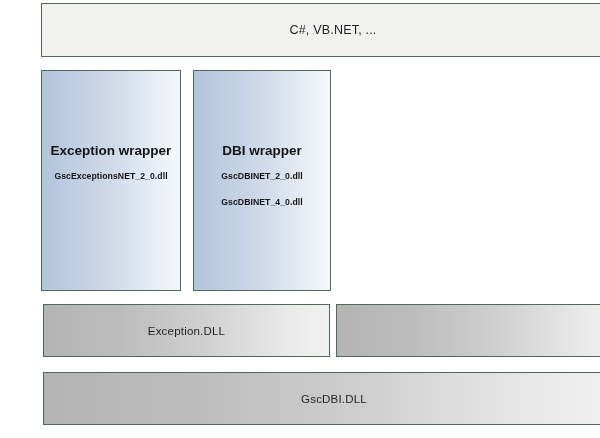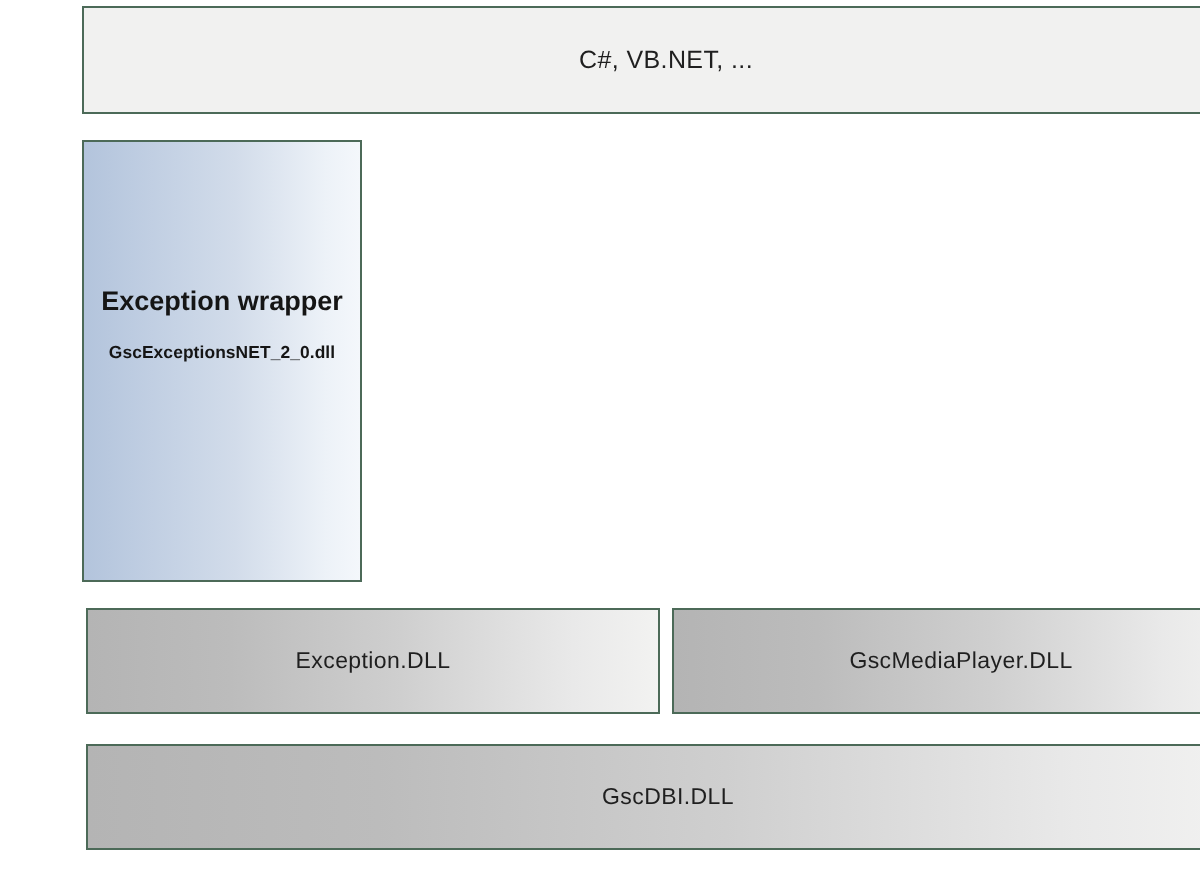"DBI wrapper" div.block { html: none -> <div> <div> <span>DBI wrapper</span> <span> <span>GscDBINET_2_0.dll</span> <span>GscDBINET_4_0.dll</span> </span> </div> <span></span> <span></span> </div> }
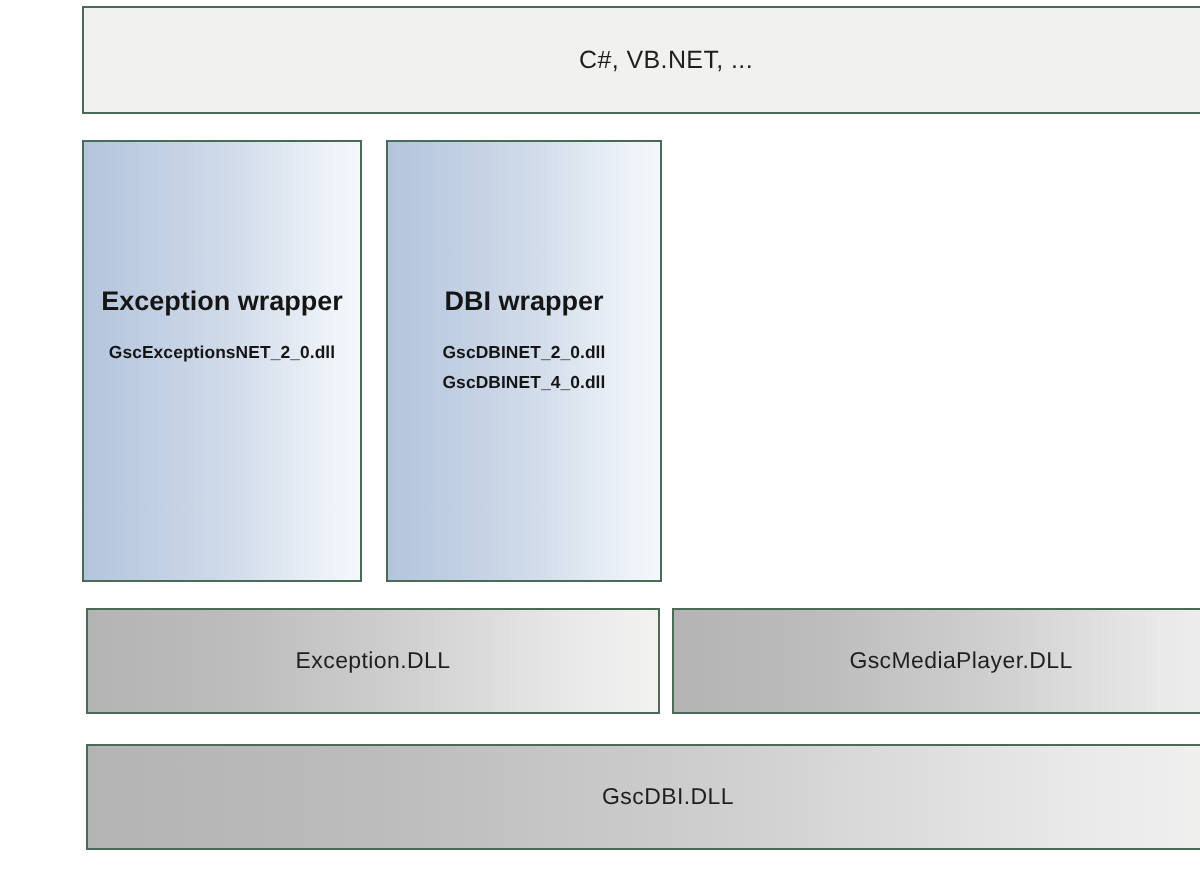"GscExceptionsNET_2_0.dll" .wrapper-dll-list { gap: 4px -> 15px }
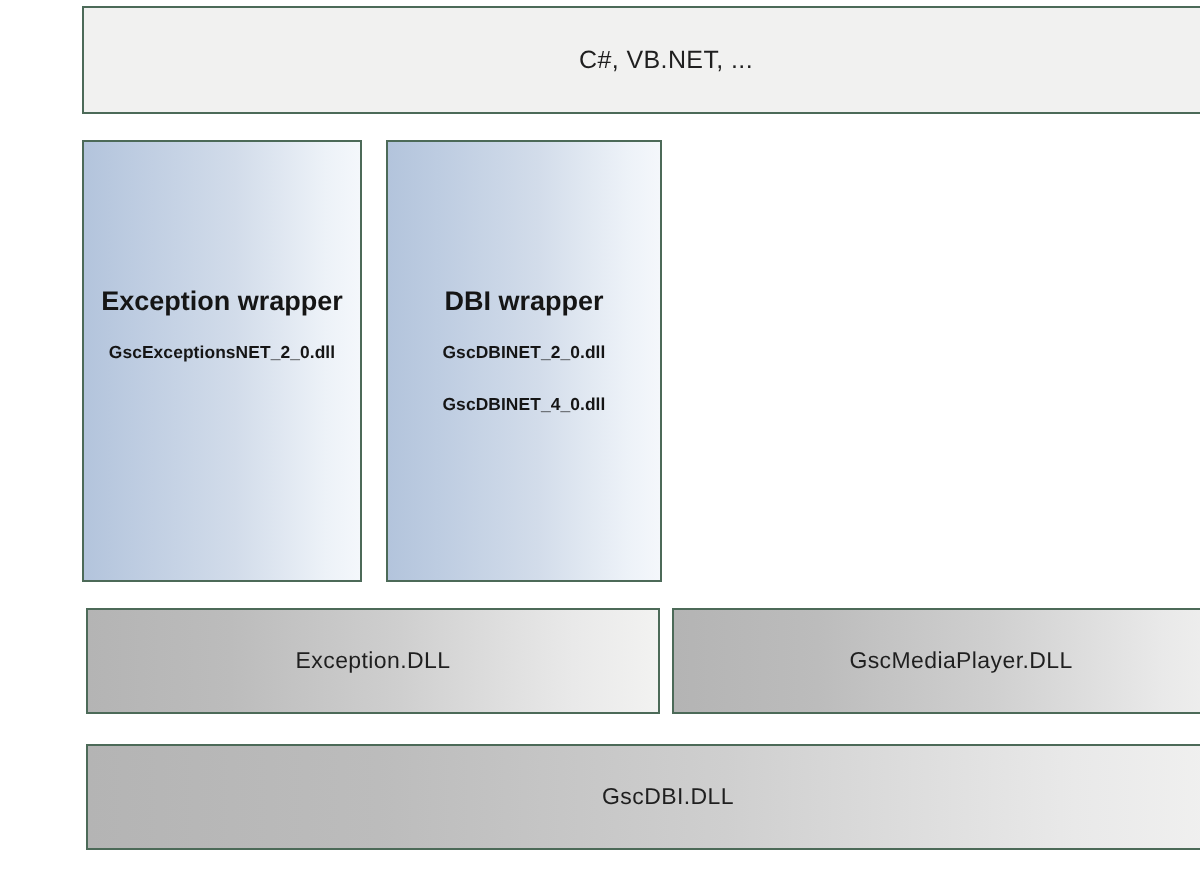"GscMediaPlayer.DLL" span.dll-label { html: <span>GscMediaPlayer.DLL</span> -> none }
